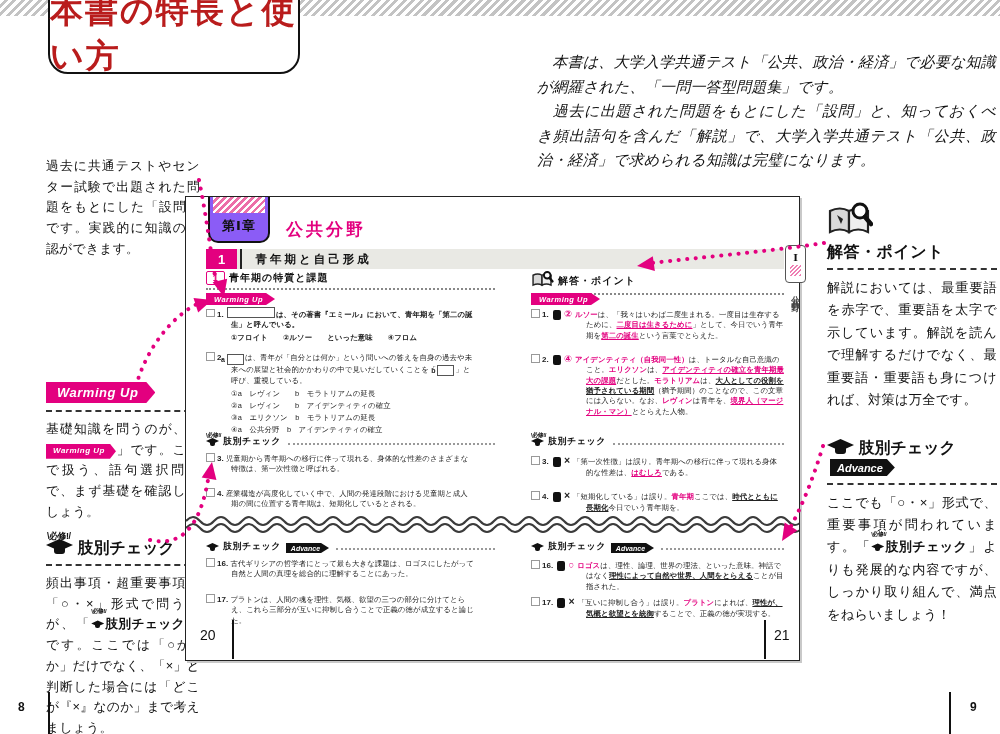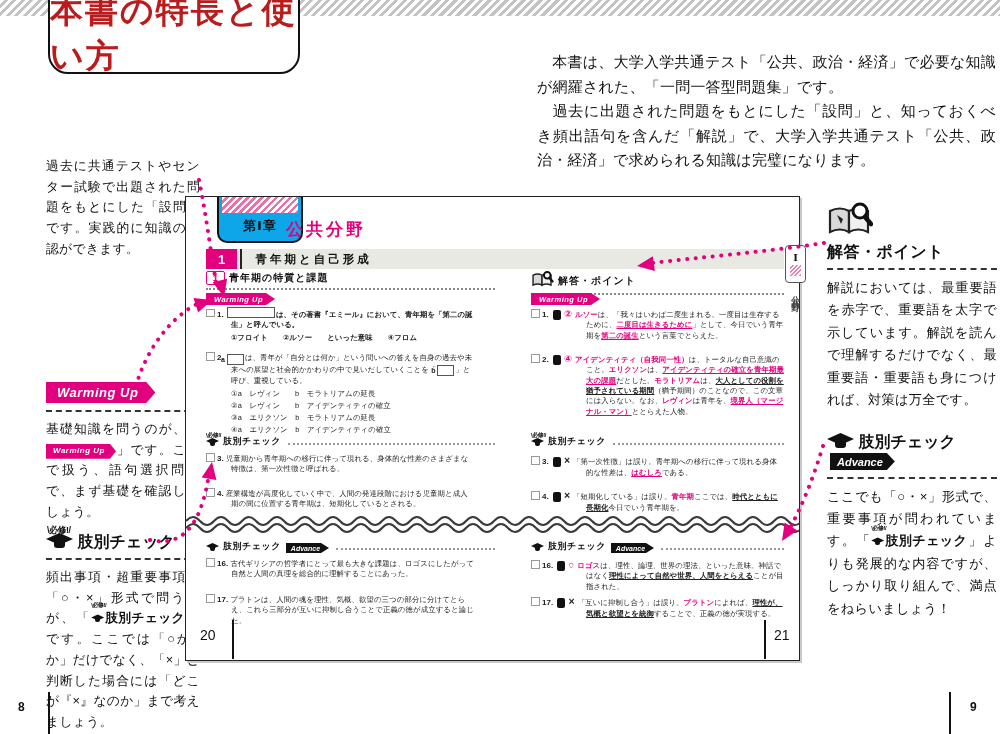"本書は、大学入学共通テスト「公共、政治・経済」で必要な知識が網羅された、「一問一" .intro p { font-style: none -> italic }
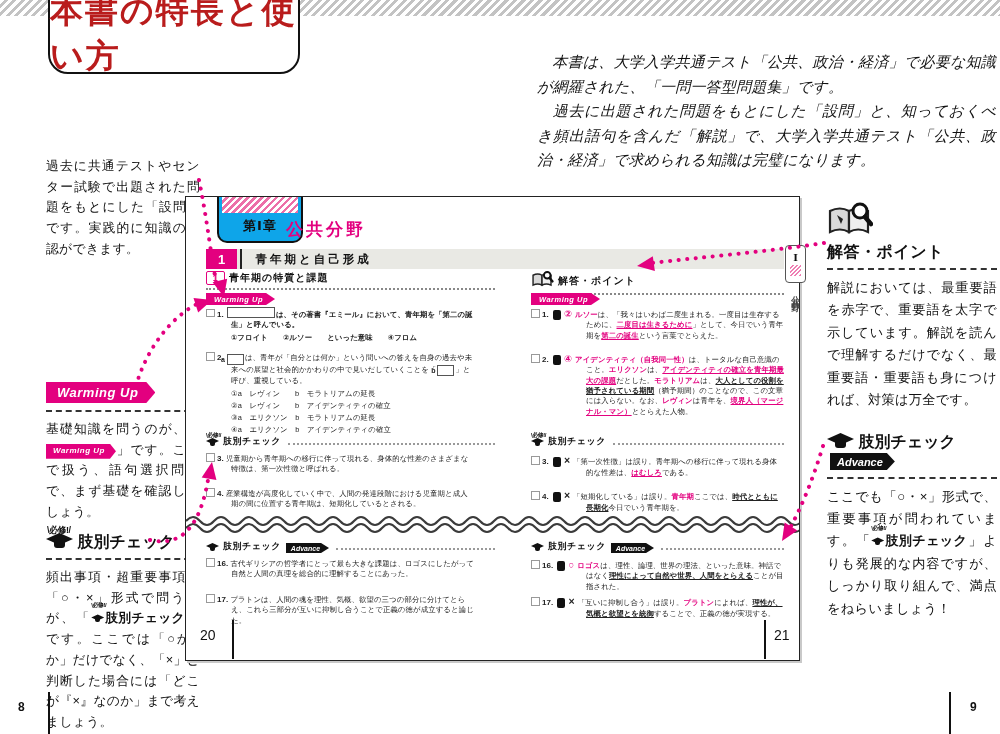"第Ⅰ章" .chap-tab { background: #0ea5e9 -> #8b5cf6; left: 31px -> 22px; width: 86px -> 62px }
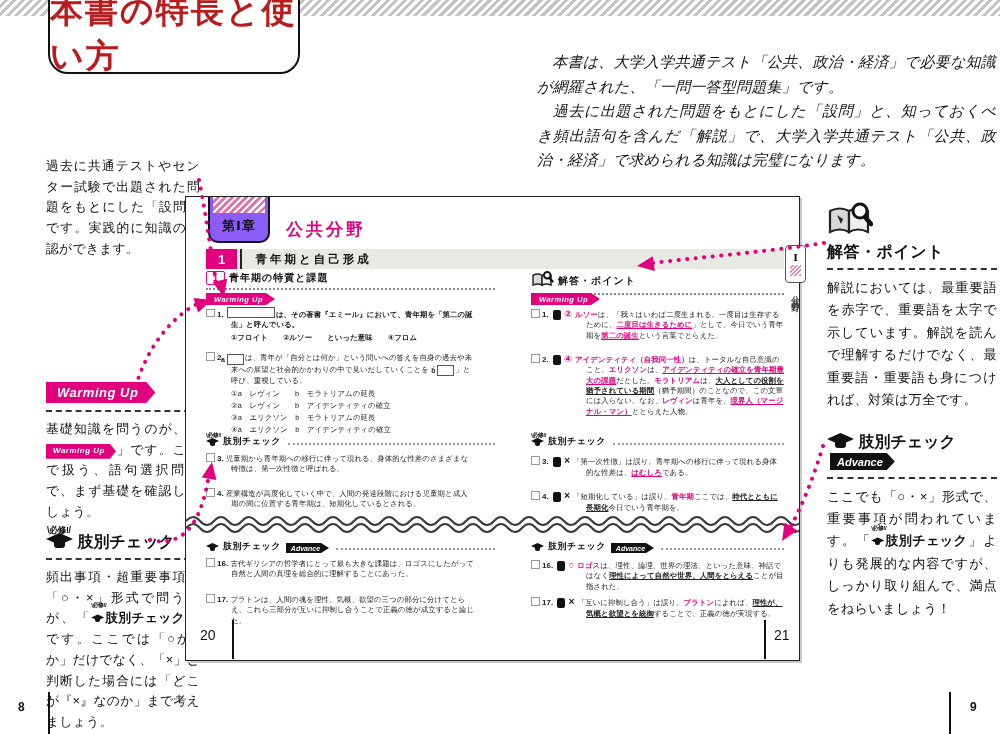"④a エリクソン b アイデンティティの確立" div { text: エリクソン -> 公共分野 }
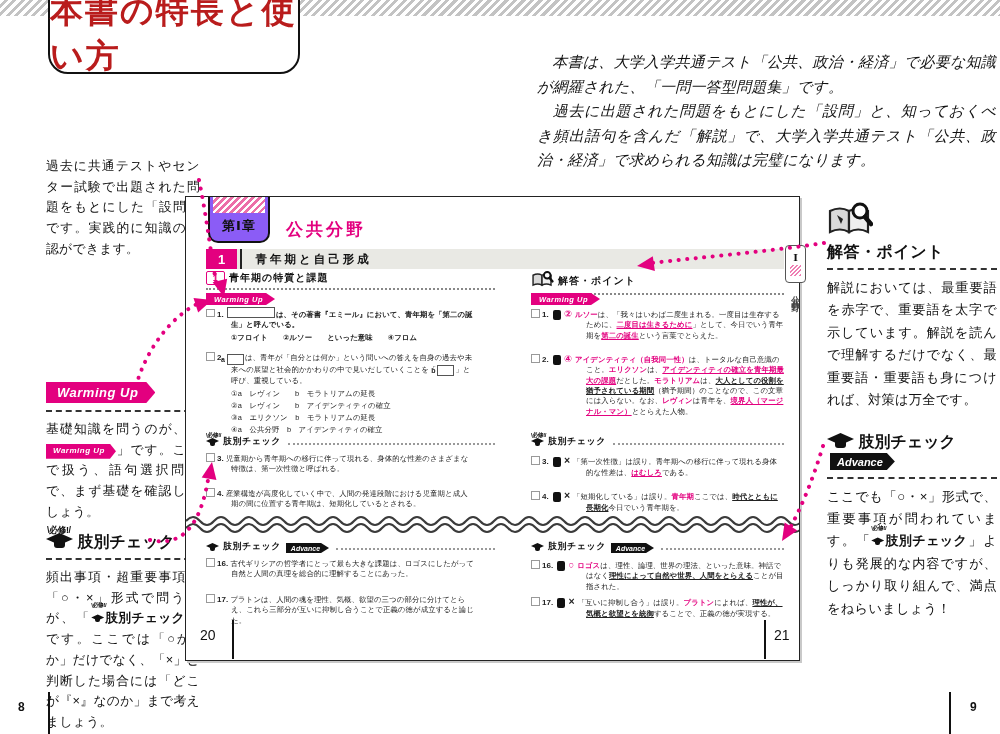"肢別チェック Advance" .ann3-head { margin-top: none -> 6px }
